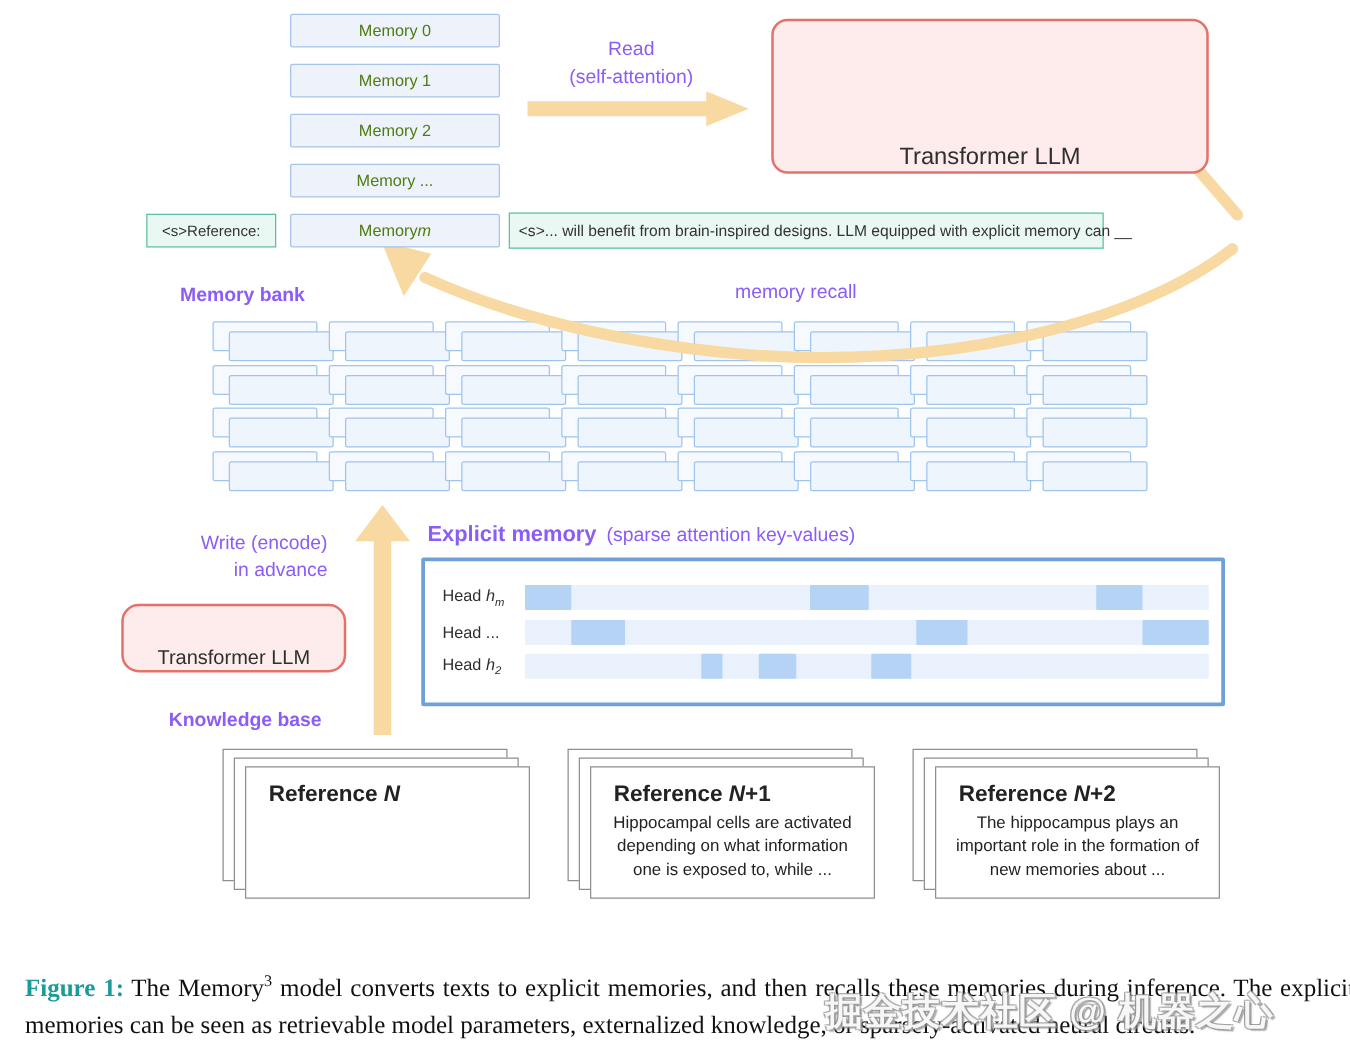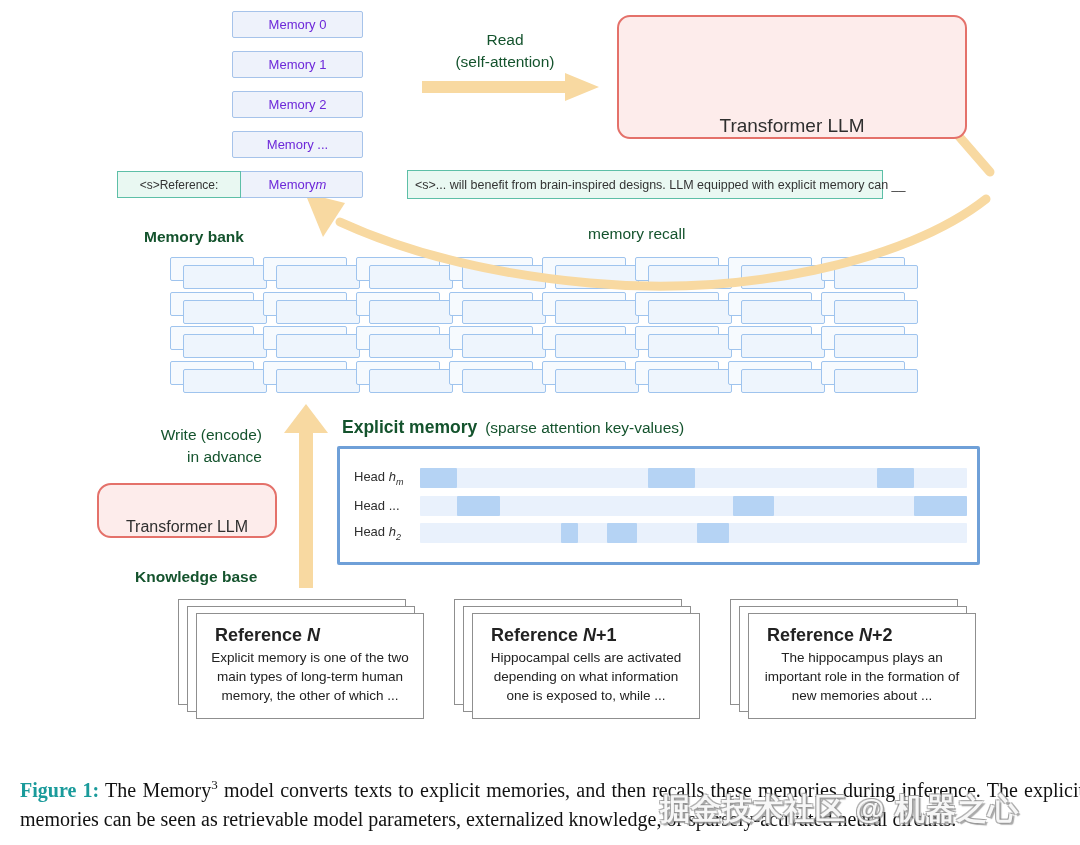"Memory 0" .mem-box { color: #6d28d9 -> #4d7c0f; width: 131px -> 168px }
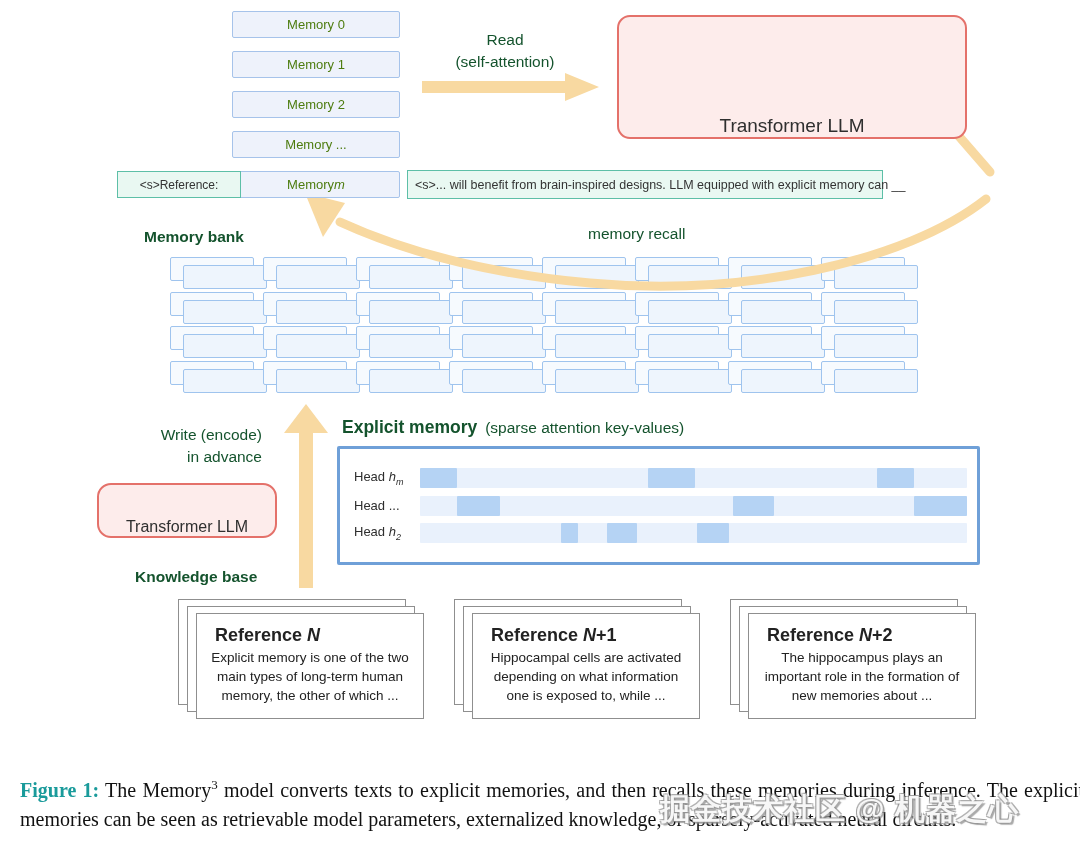"Read" .lbl { color: #14532d -> #8b5cf6 }
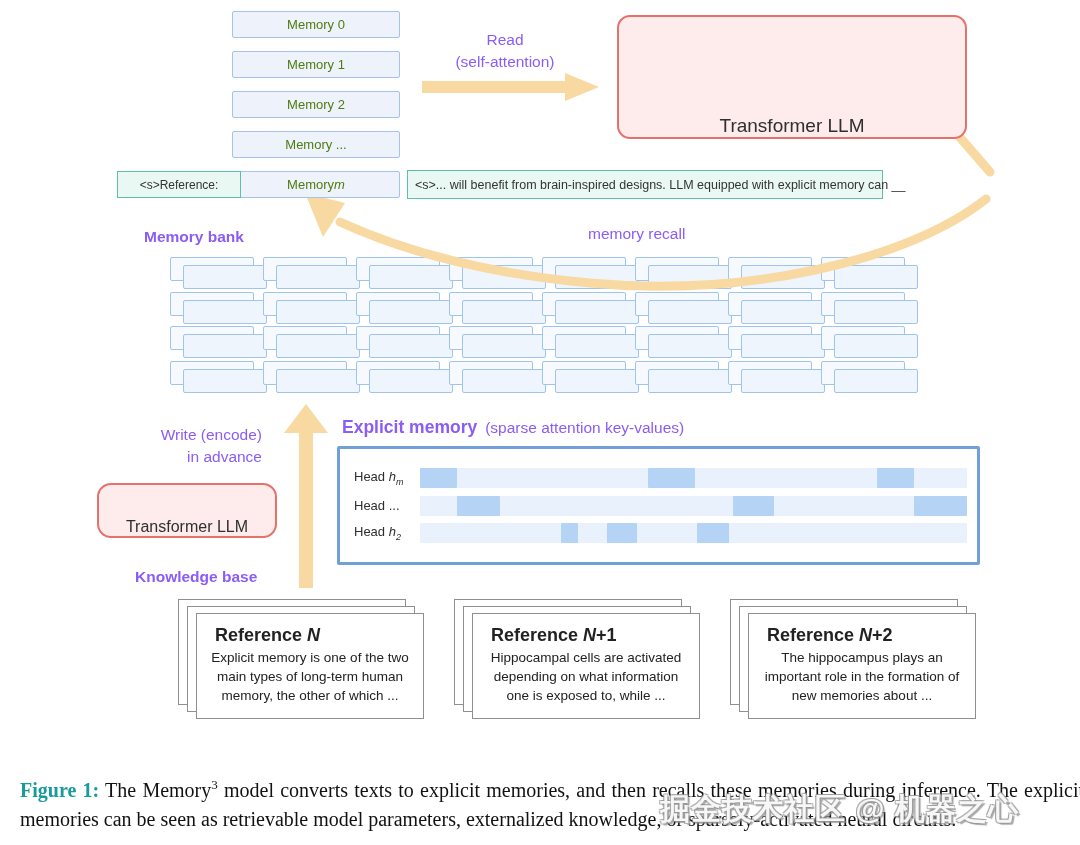"<s>Reference:" #ref-prefix { width: 124px -> 104px }
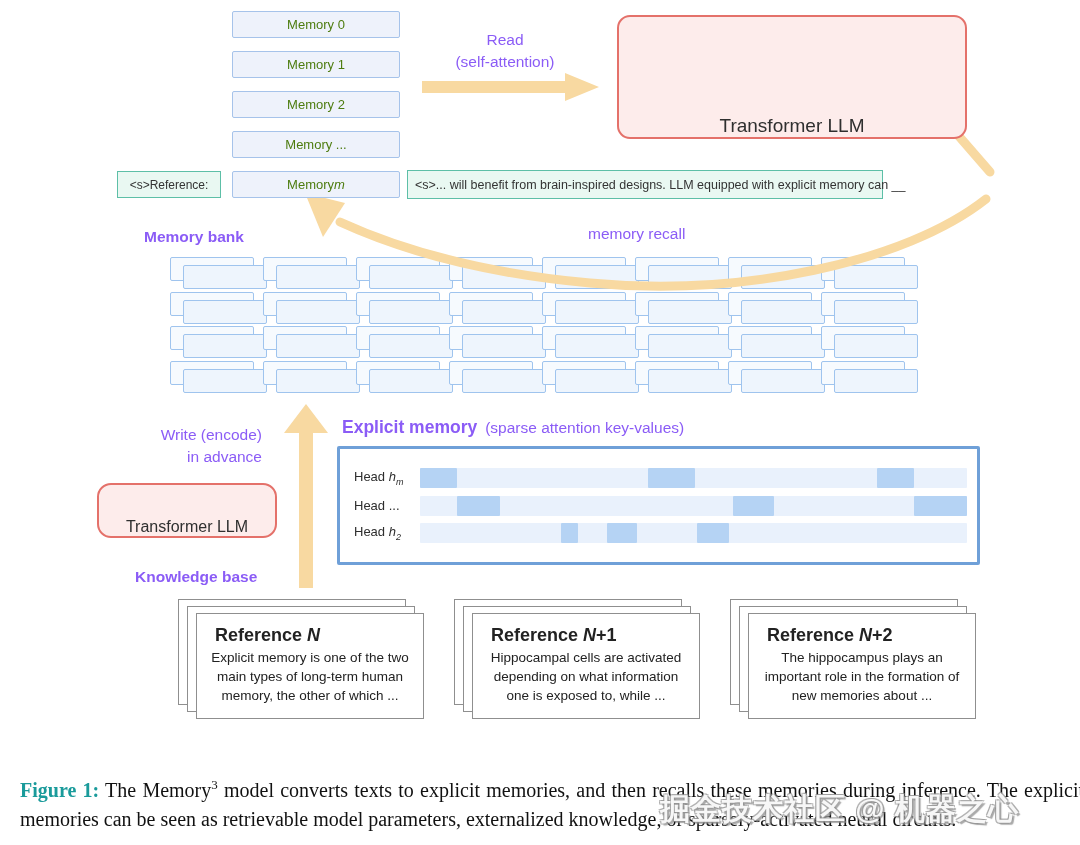"Explicit memory is one of" div.card-body { html: <div>Explicit memory is one of the two main types of long-term human memory, the other of which ...</div> -> none }
